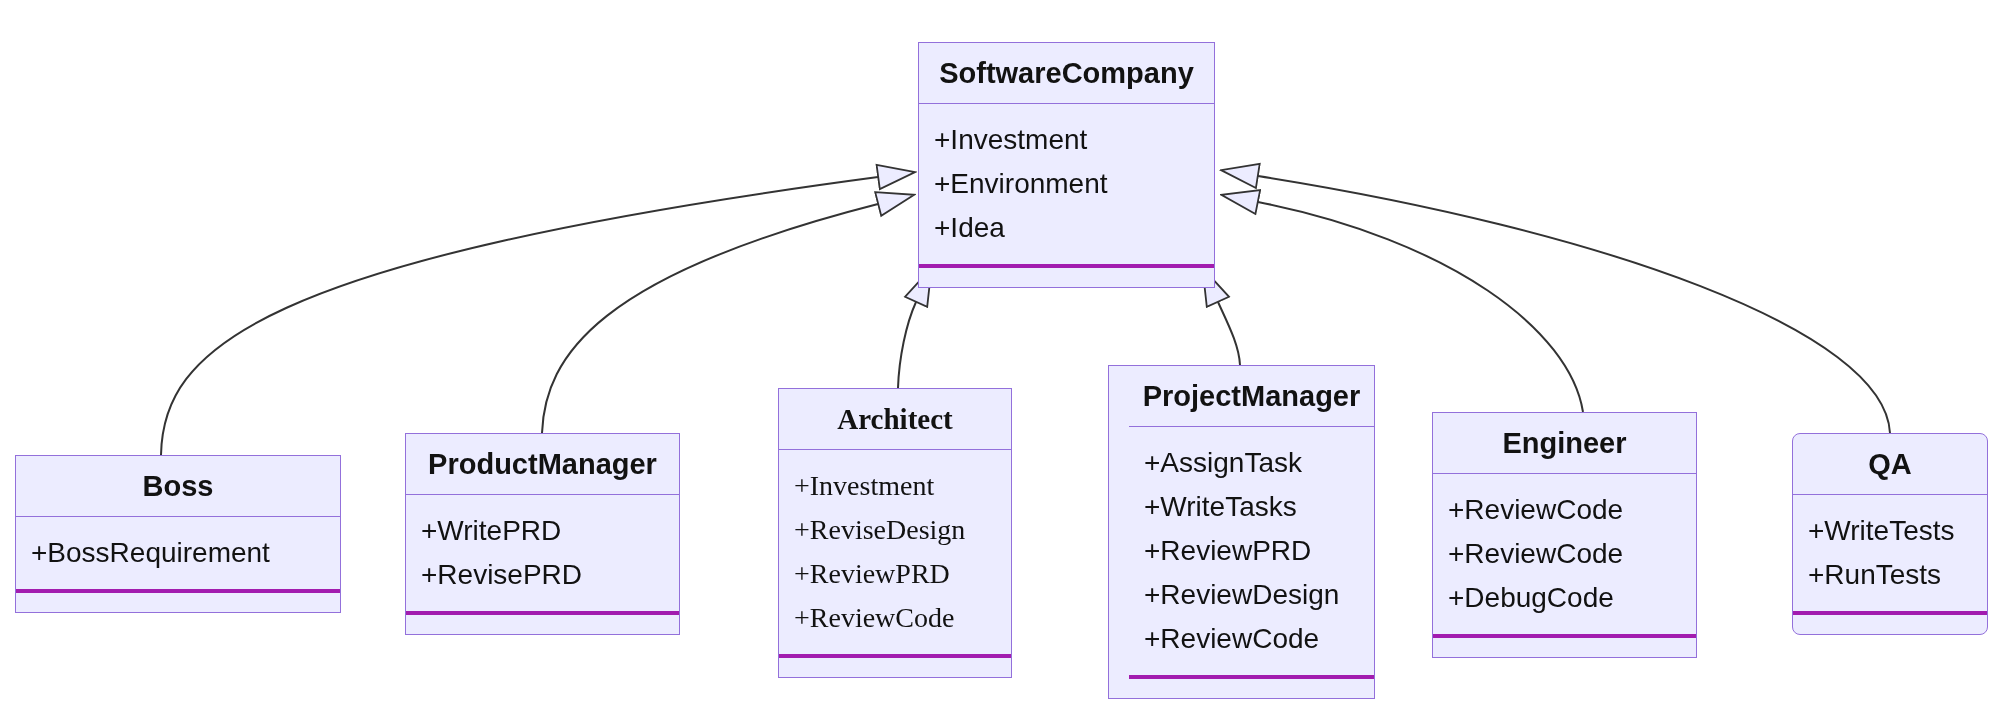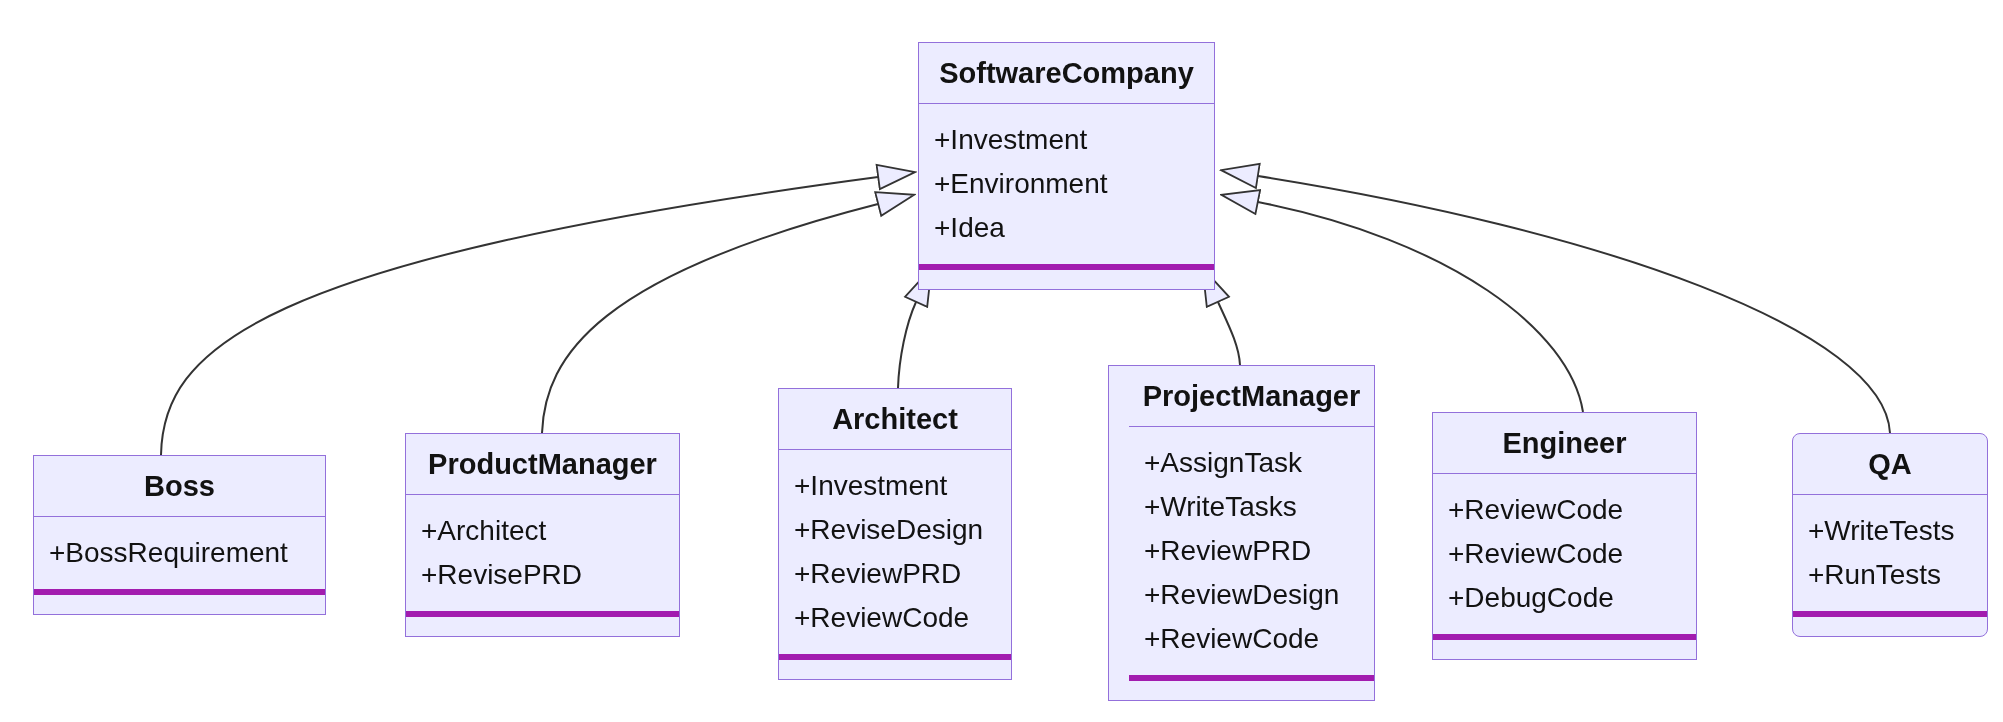"+Investment" .cls-attrs { border-bottom: 6px solid #a21caf -> 4px solid #a21caf }
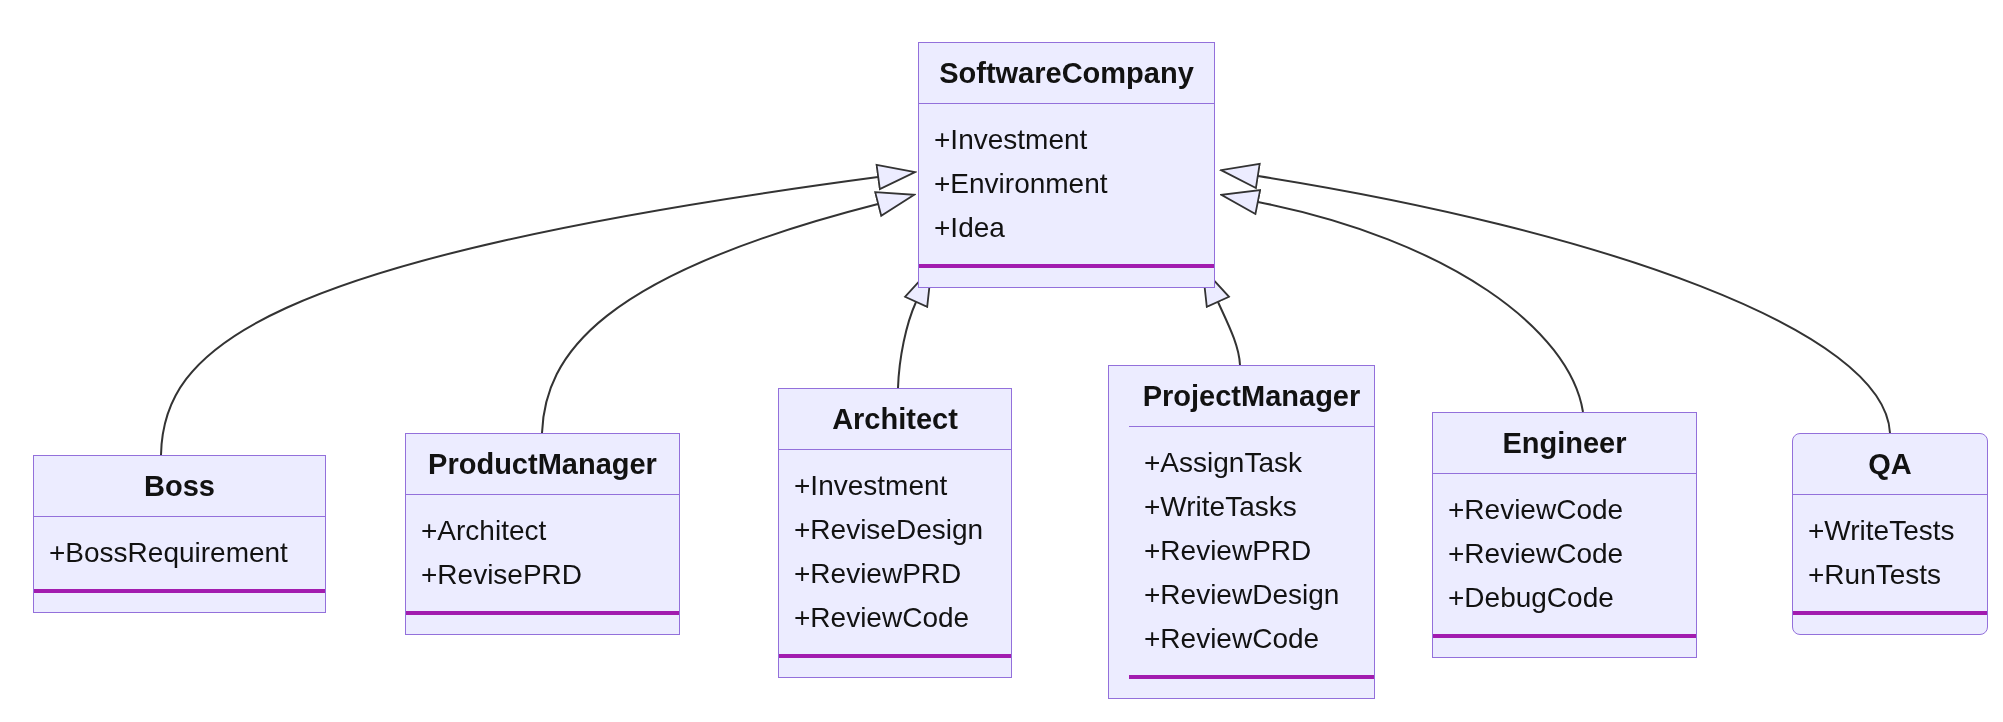"Architect" #cls-architect { font-family: none -> Liberation Serif, serif }
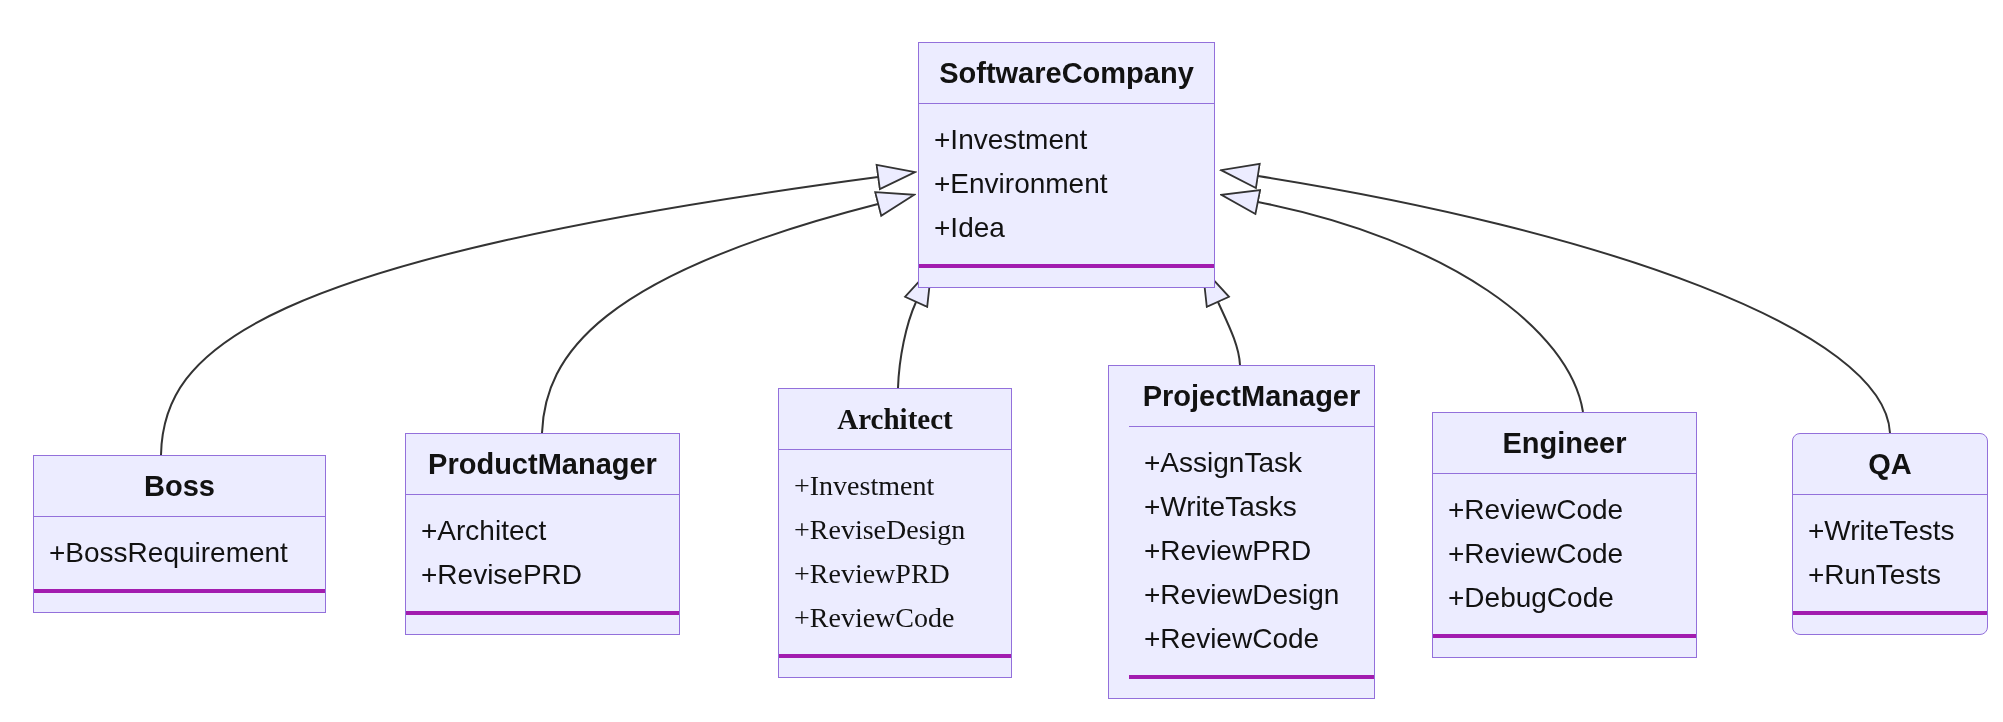"Boss" #cls-boss { left: 33px -> 15px; width: 293px -> 326px }
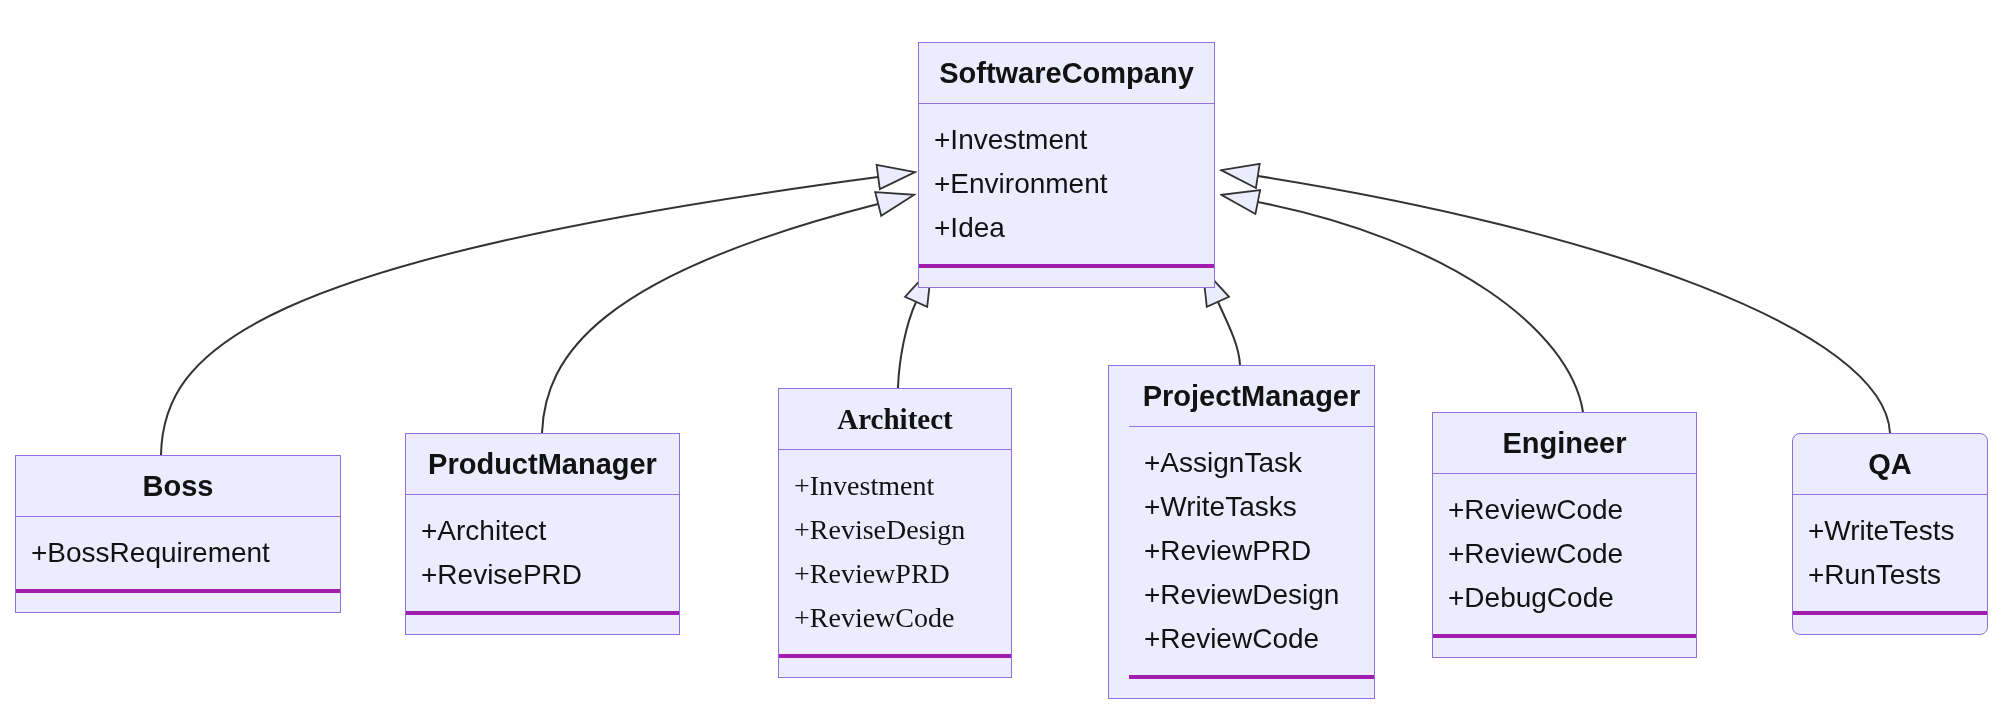"+Architect" div { text: +Architect -> +WritePRD }
